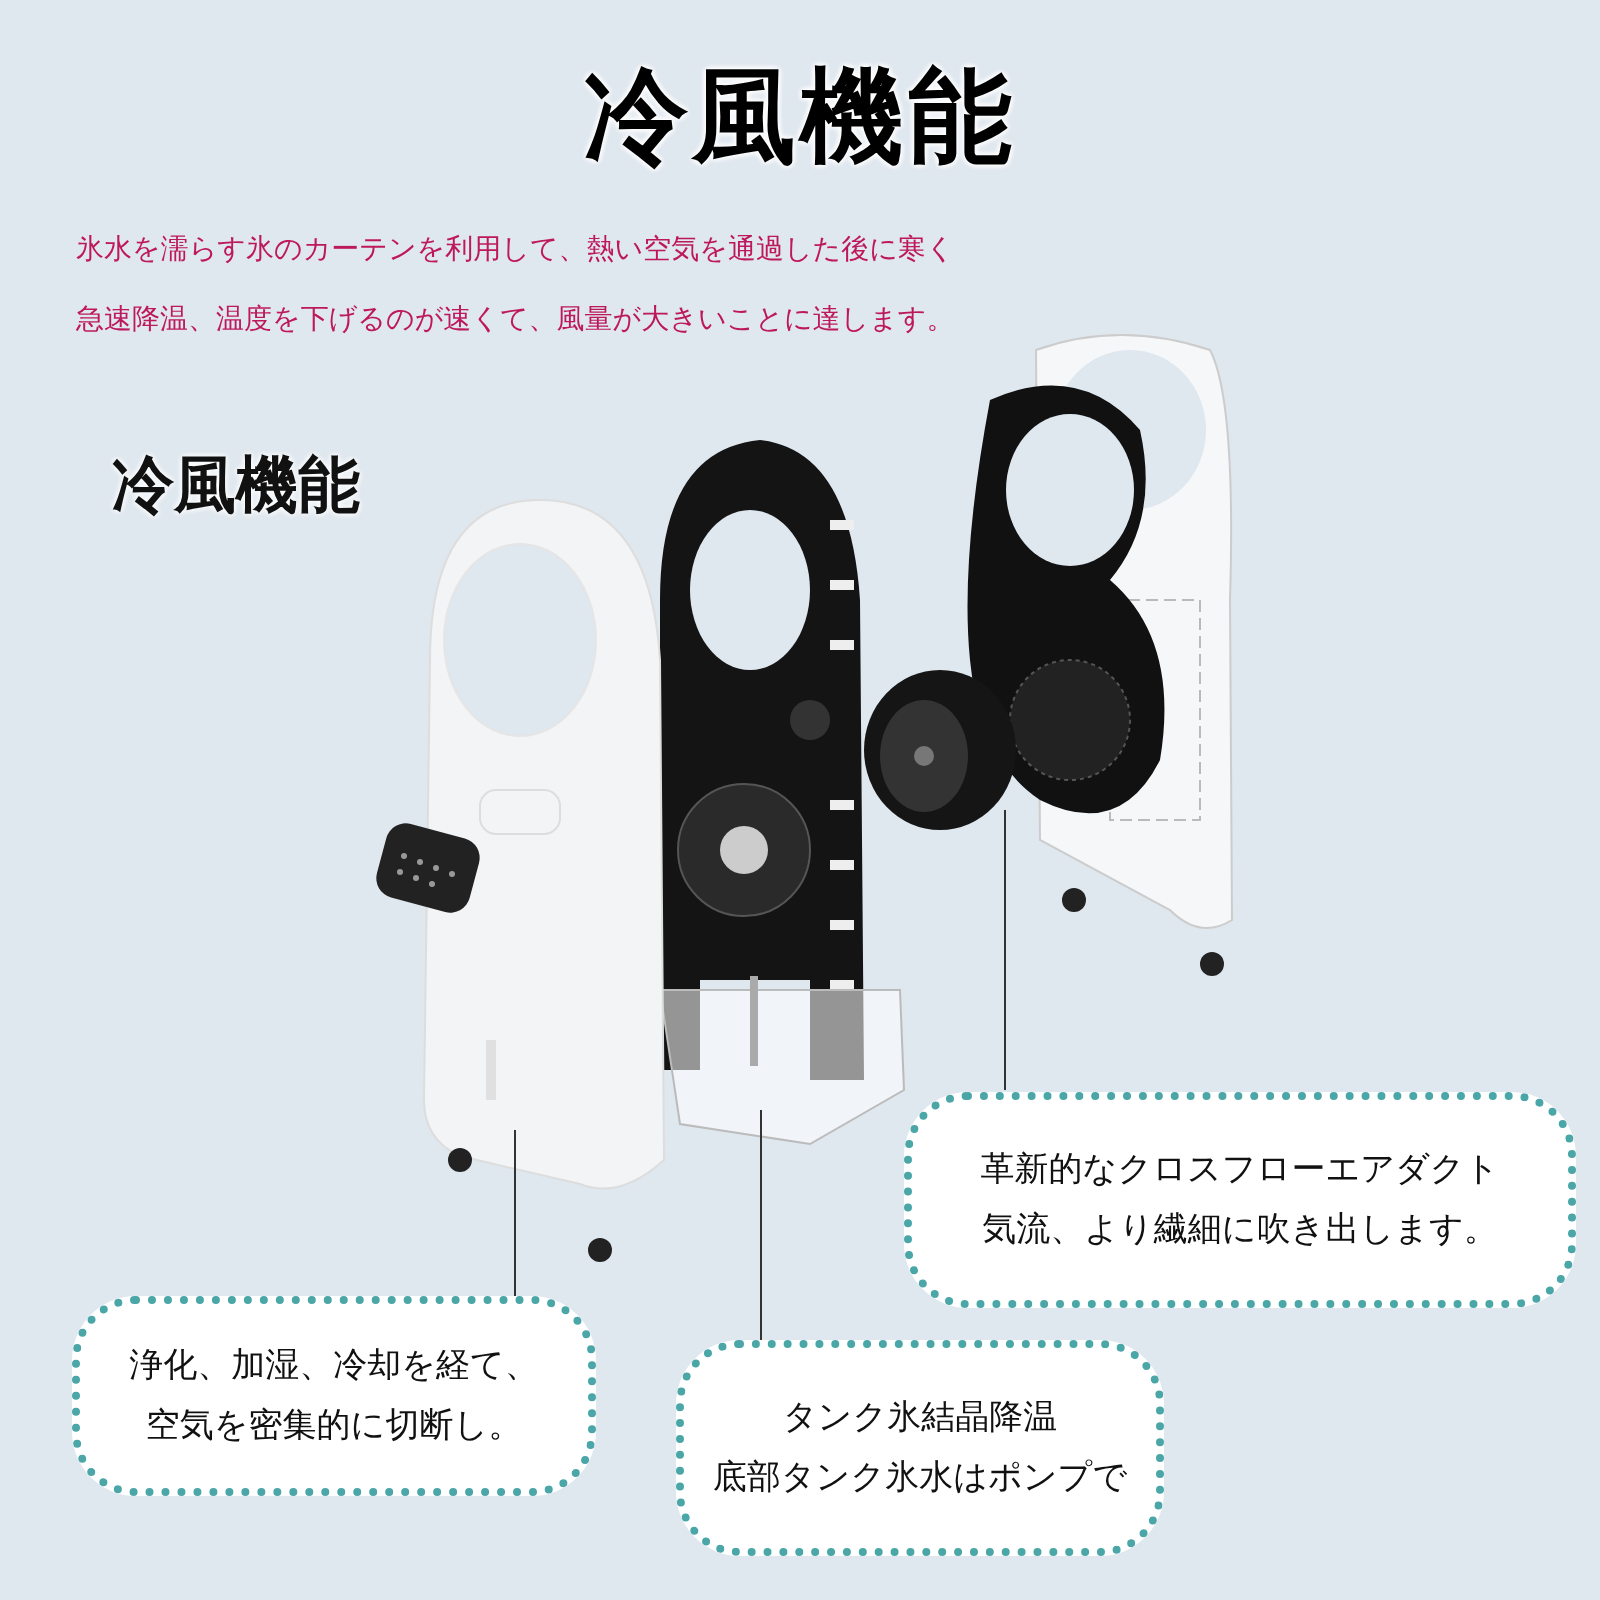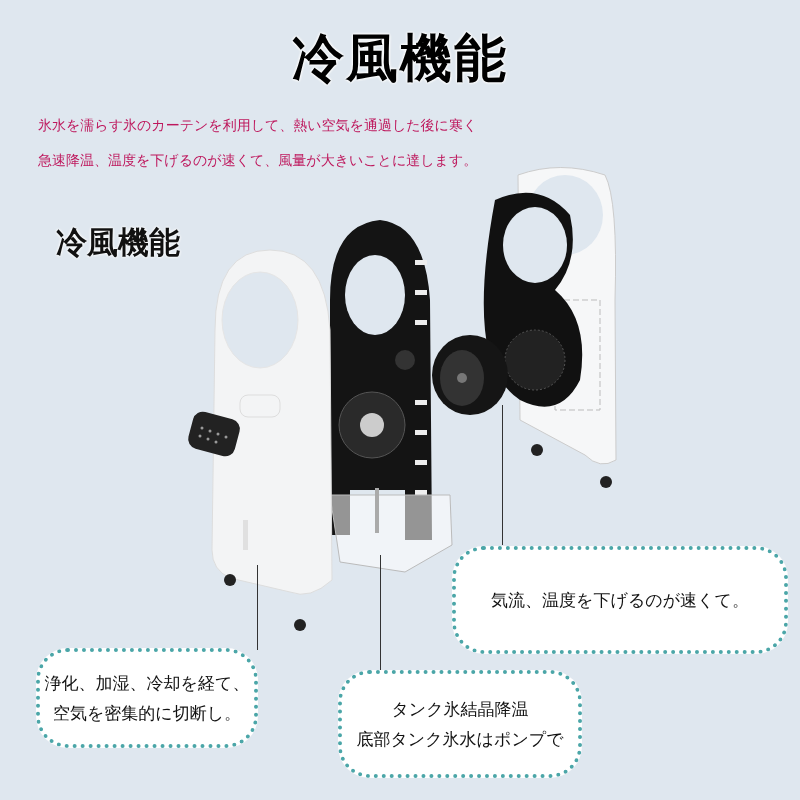"革新的なクロスフローエアダクト" div { html: none -> <div>革新的なクロスフローエアダクト</div> }
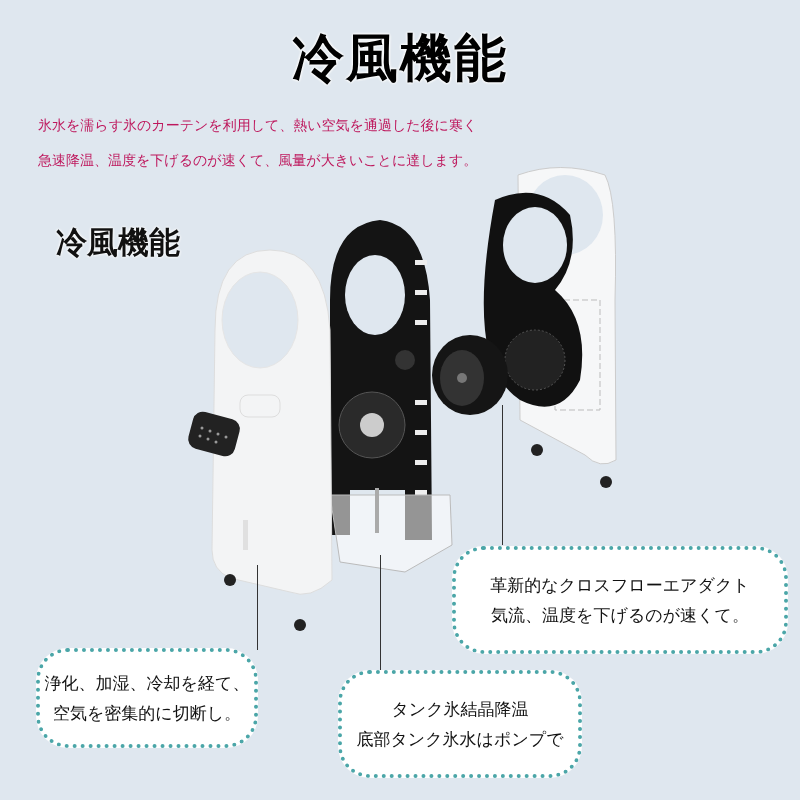"気流、温度を下げるのが速くて。" div { text: 温度を下げるのが速くて -> より繊細に吹き出します }
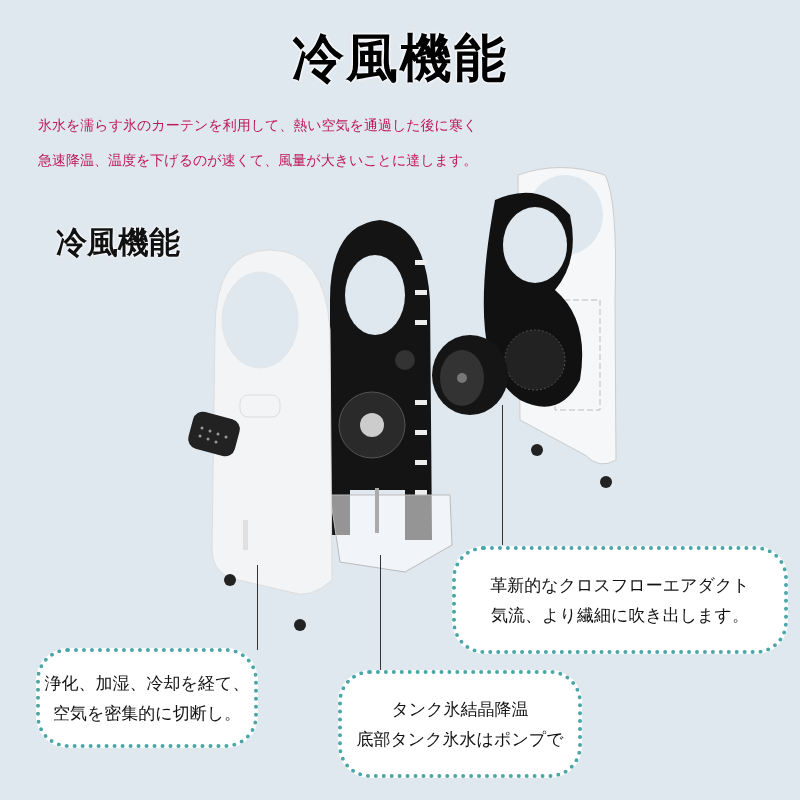"浄化、加湿、冷却を経て、" div.callout { width: 222px -> 262px }
